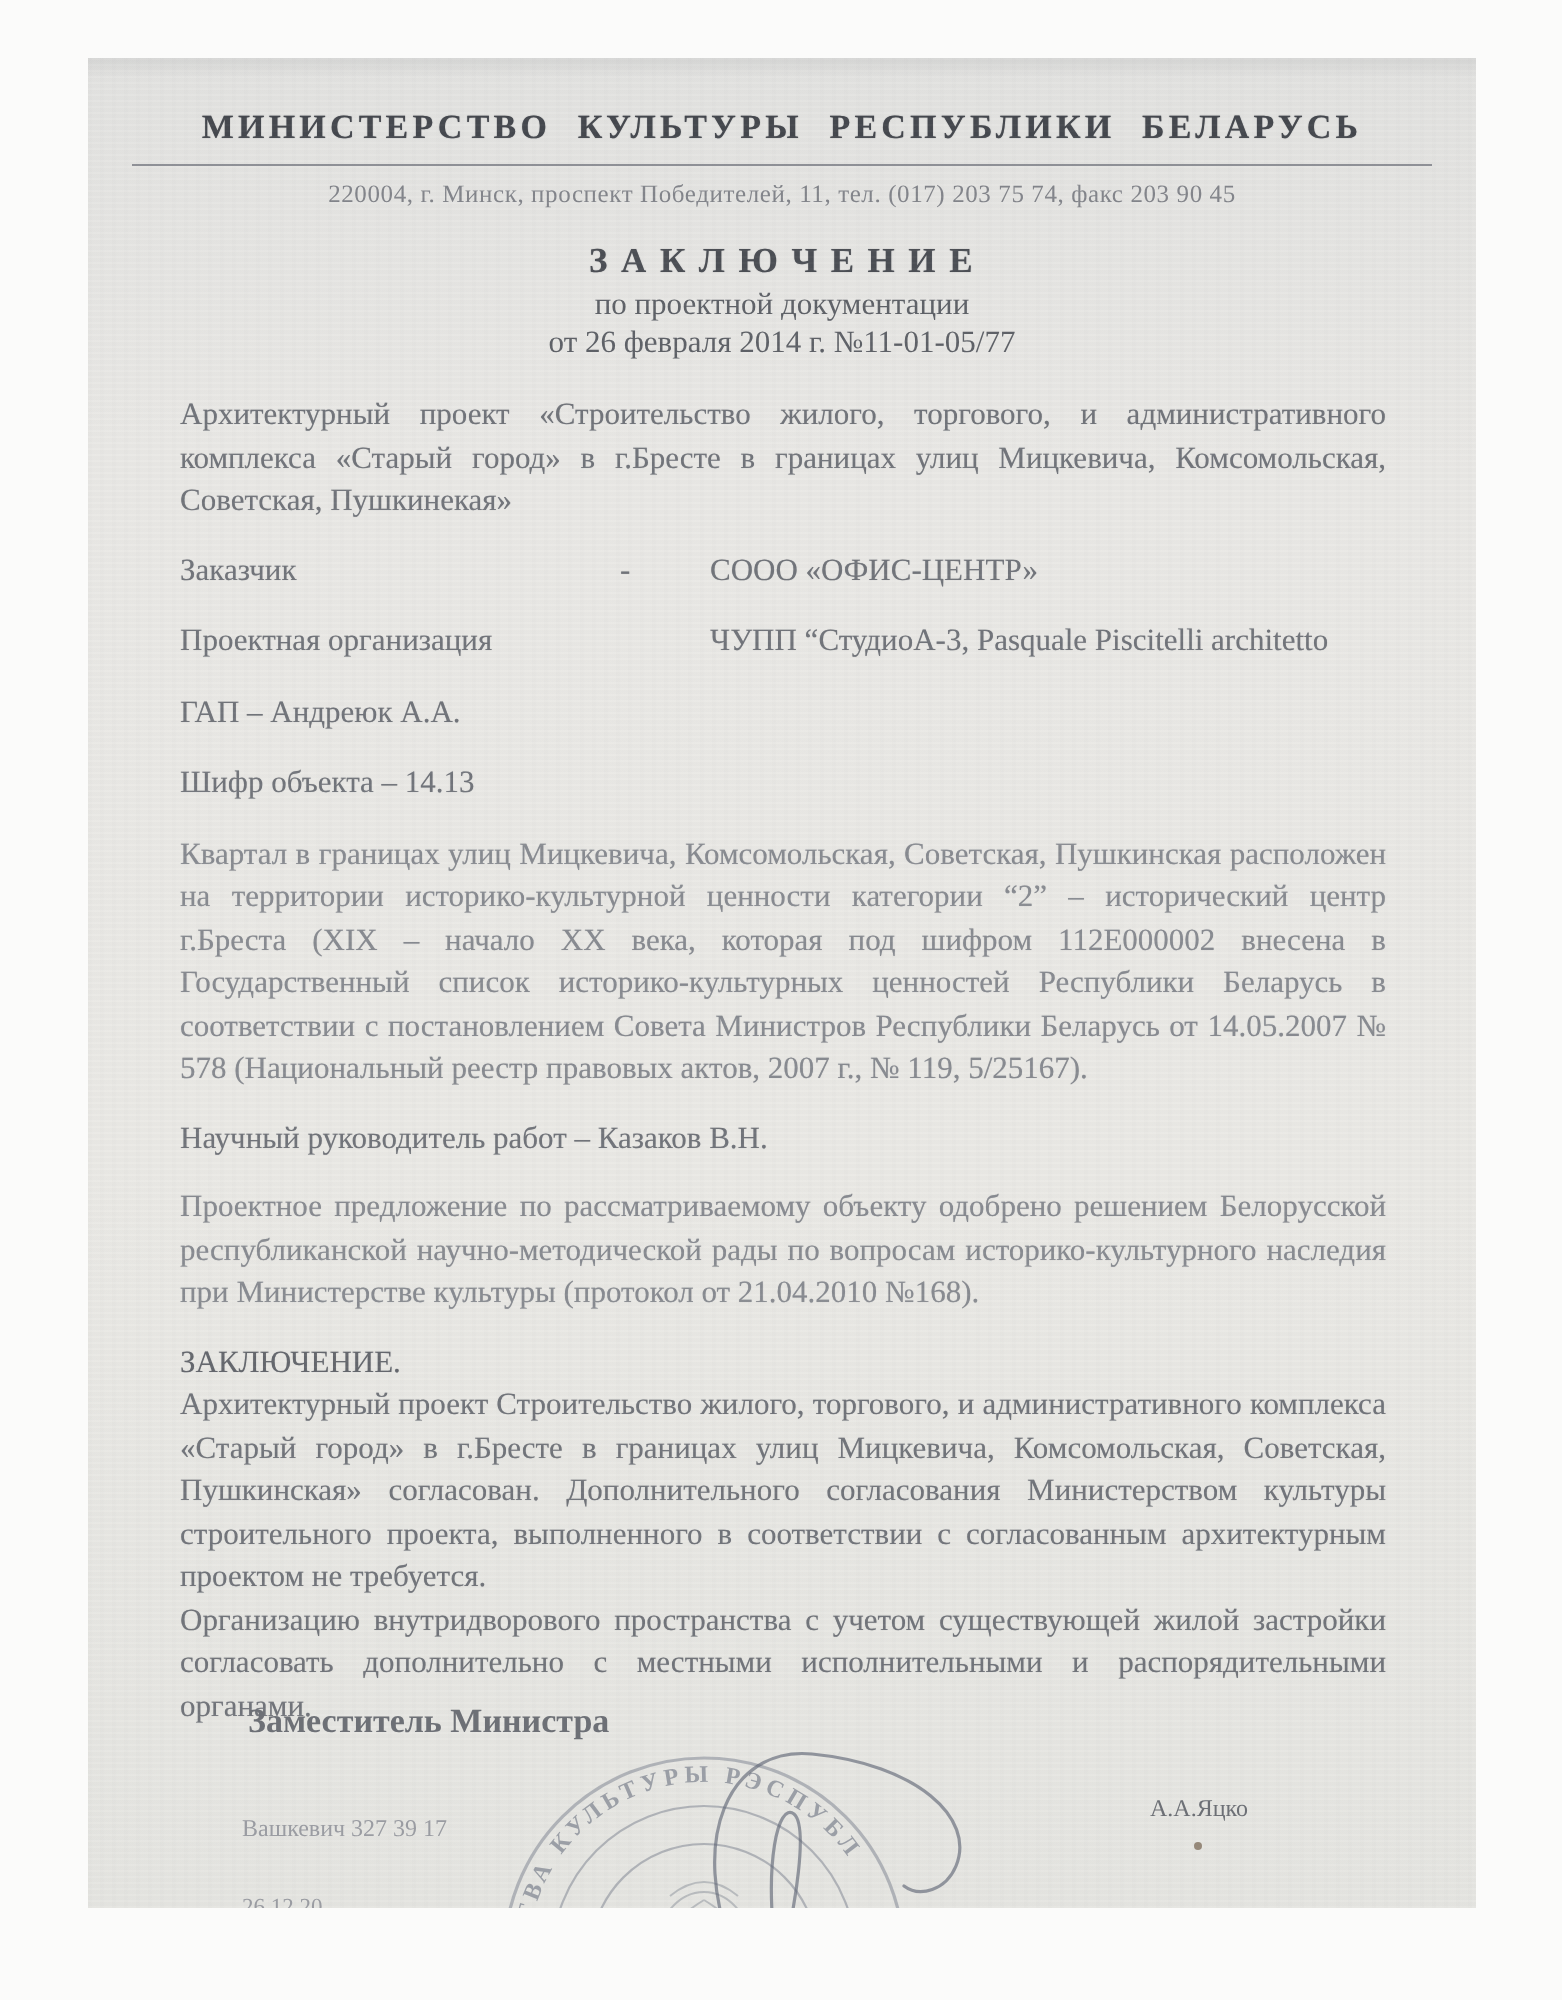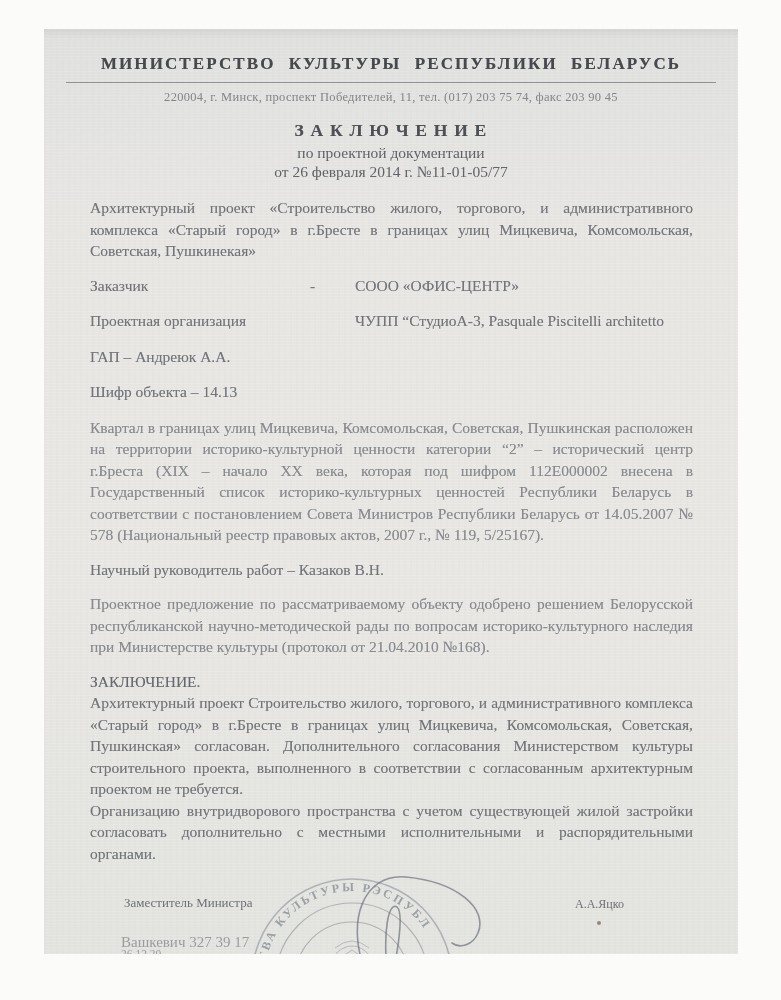"Заместитель Министра" .sig-position { font-size: 13px -> 17px; font-weight: none -> bold; top: 866px -> 822px }
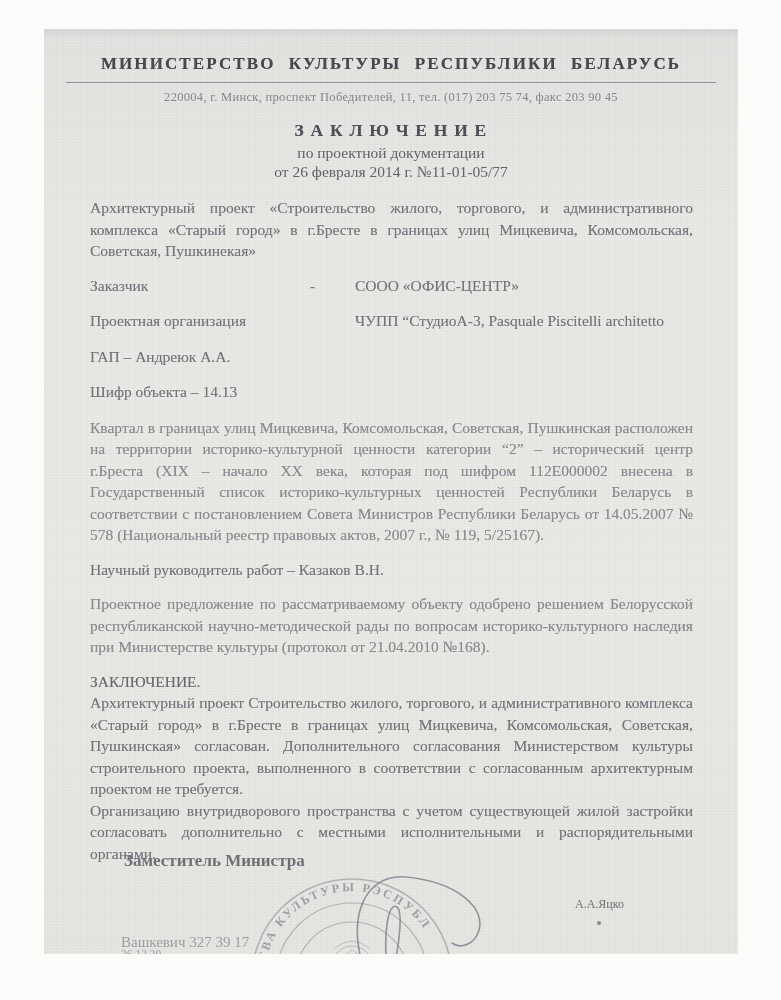"Вашкевич 327 39 17" .executor { font-size: 15px -> 12px; top: 905px -> 878px }
